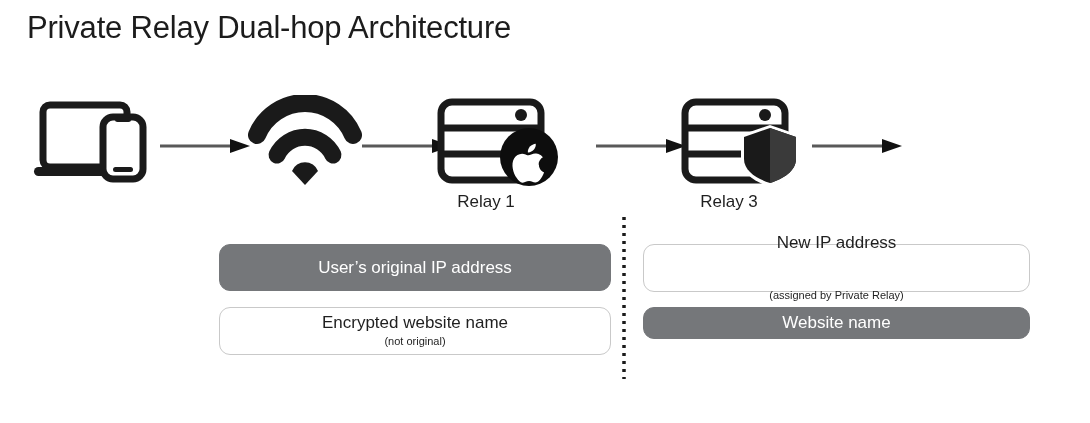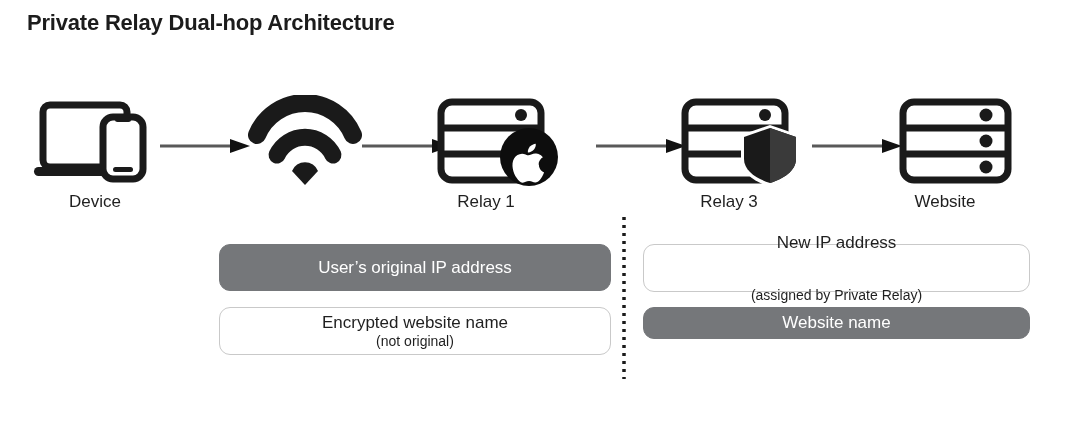"Private Relay Dual-hop Architecture" .title { font-size: 22px -> 31px; font-weight: bold -> normal }
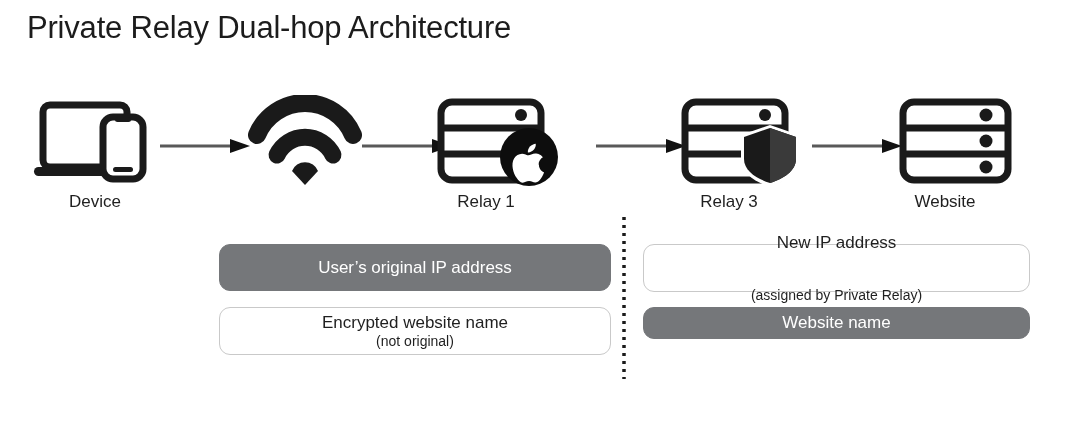"Device" div.node-label { html: <div>Device</div> -> none }
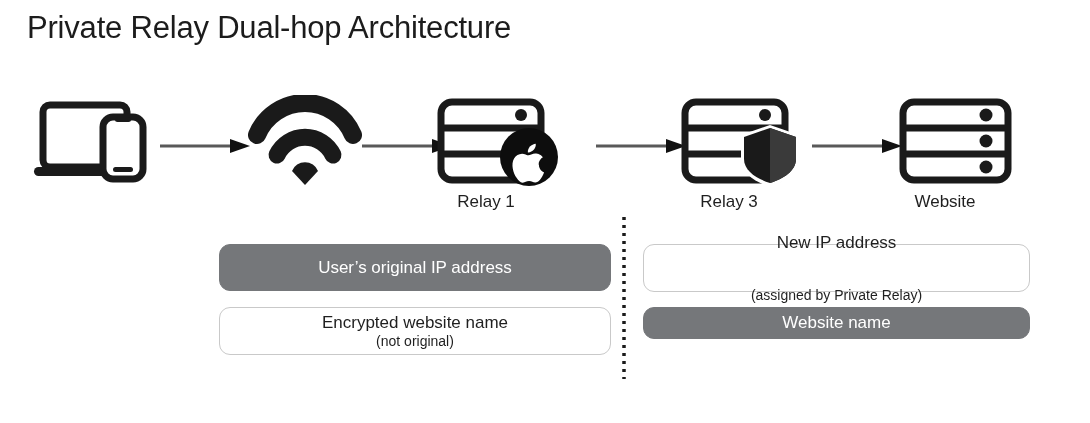"Website" div.node { html: <div> <div> <svg> <rect></rect> <line></line> <line></line> <circle></circle> <circle></circle> <circle></circle> </svg> </div> <div>Website</div> </div> -> none }
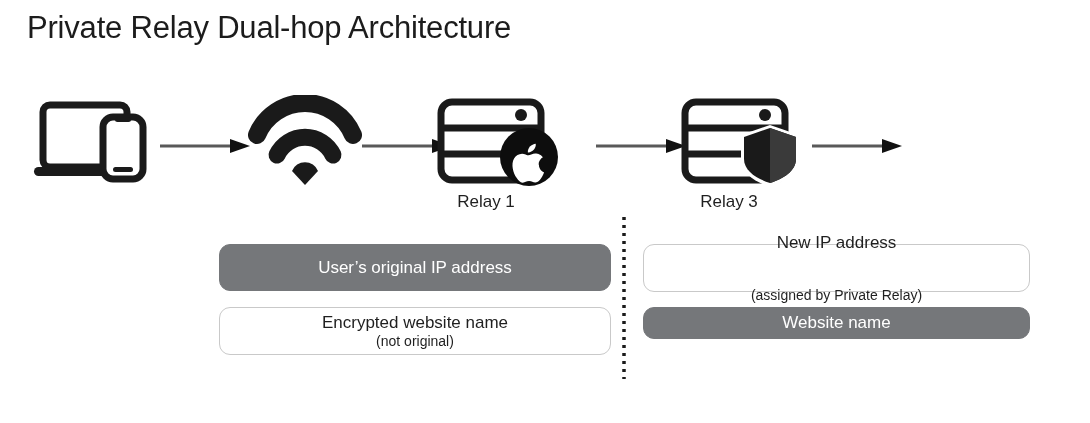"(assigned by Private Relay)" .chip .chip-sub { font-size: 14px -> 11px }
